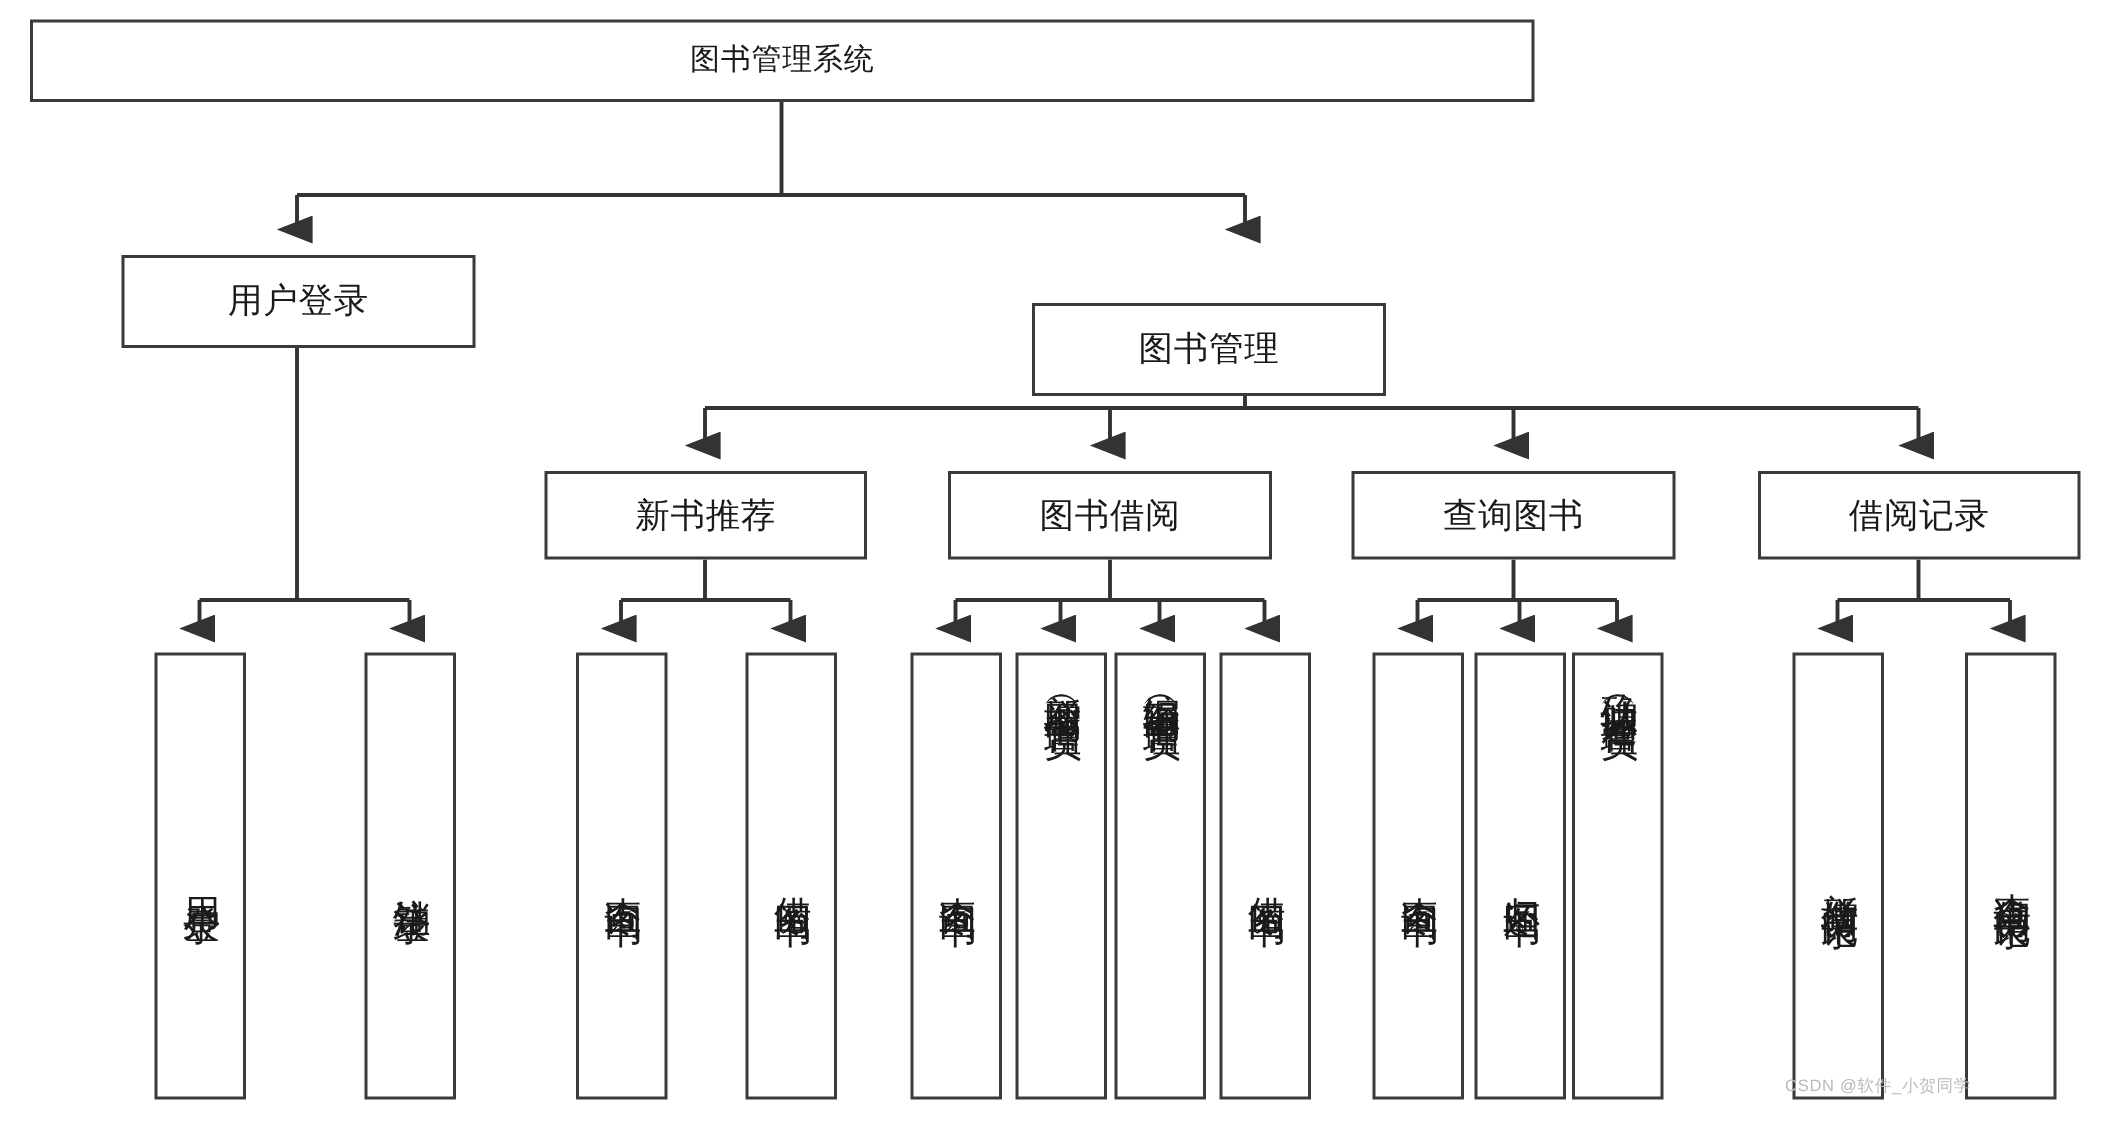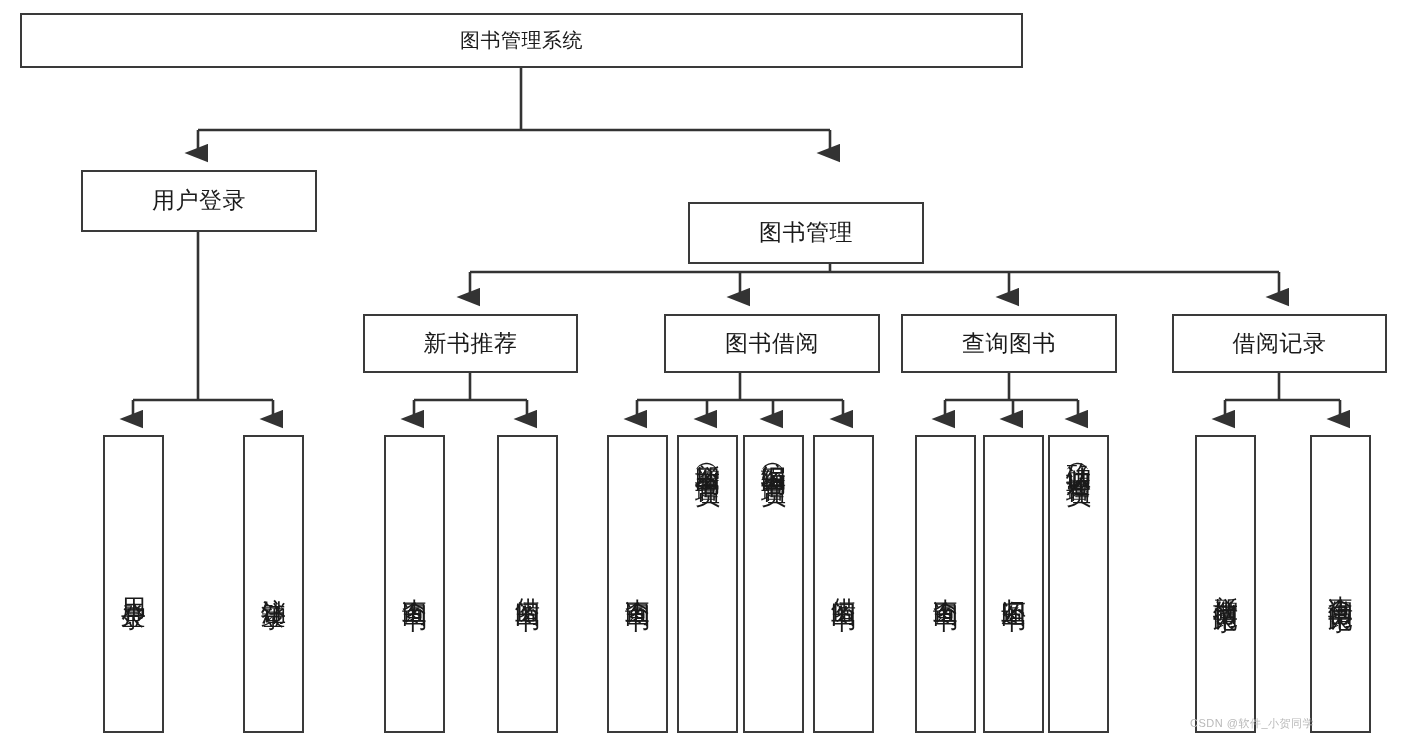"图书借阅" div.node { margin-left: 32px -> none }
